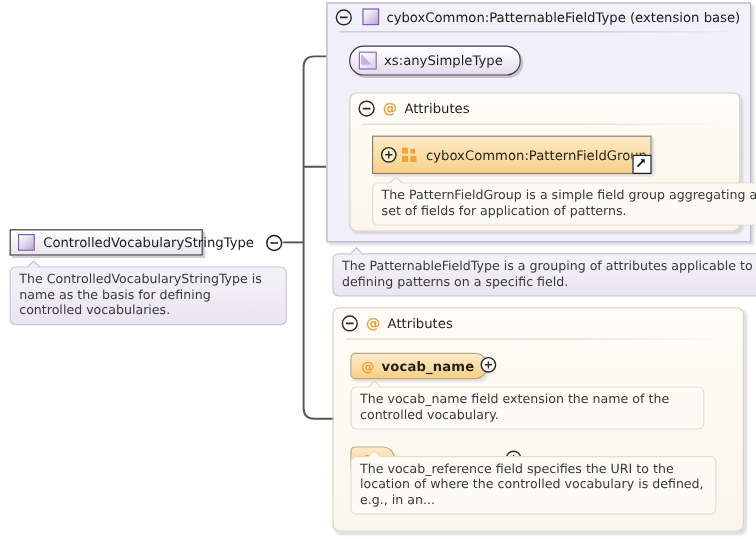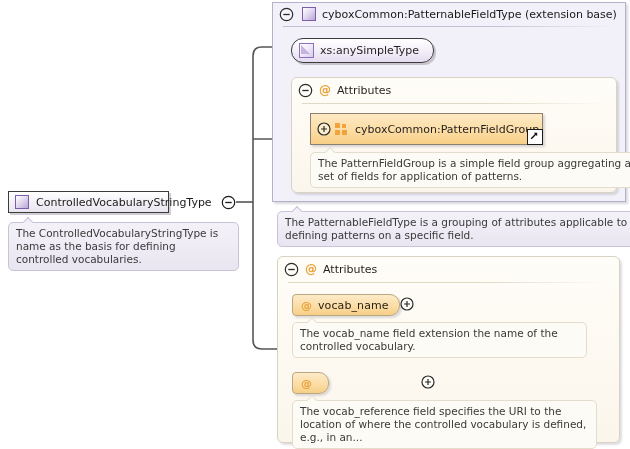"vocab_name" .attr-pill .pill-name { font-weight: normal -> bold }
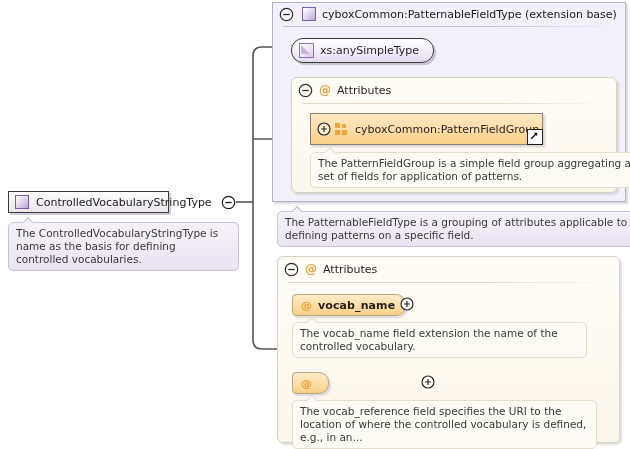"The vocab_reference field specifies the" div.annot { top: 400px -> 380px }
